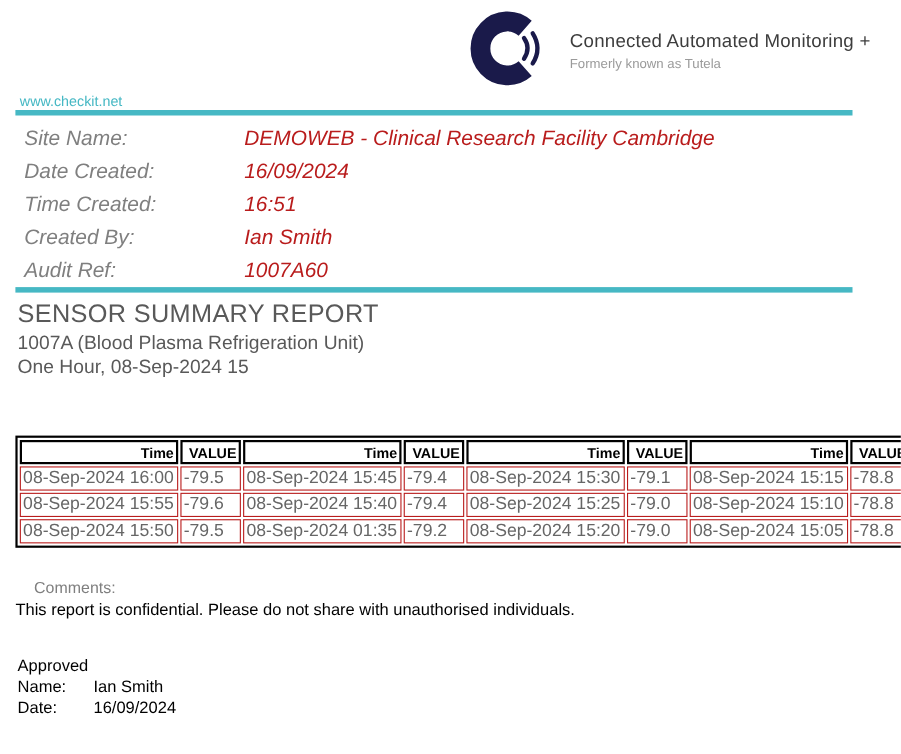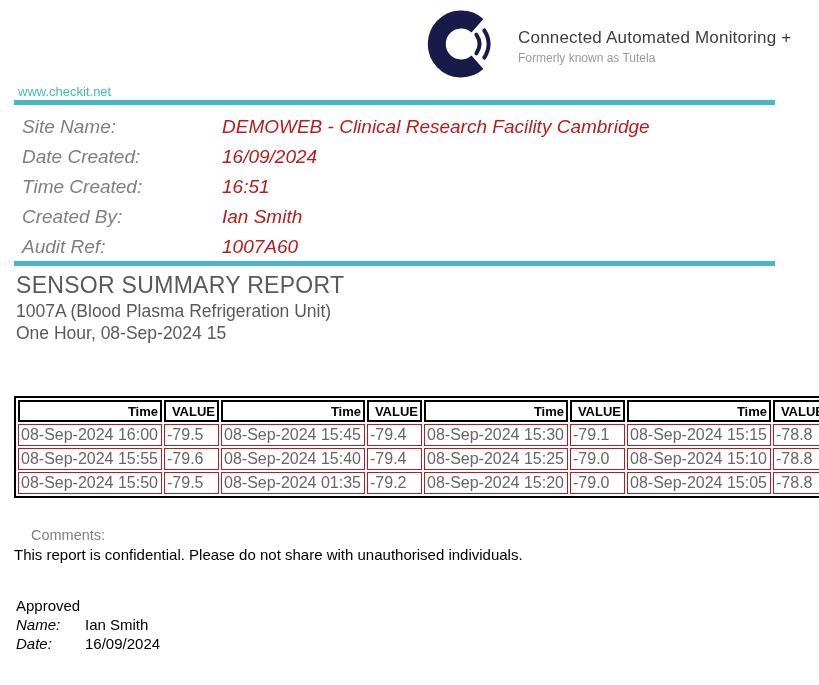"Name:" .approval-label { font-style: italic -> none }
